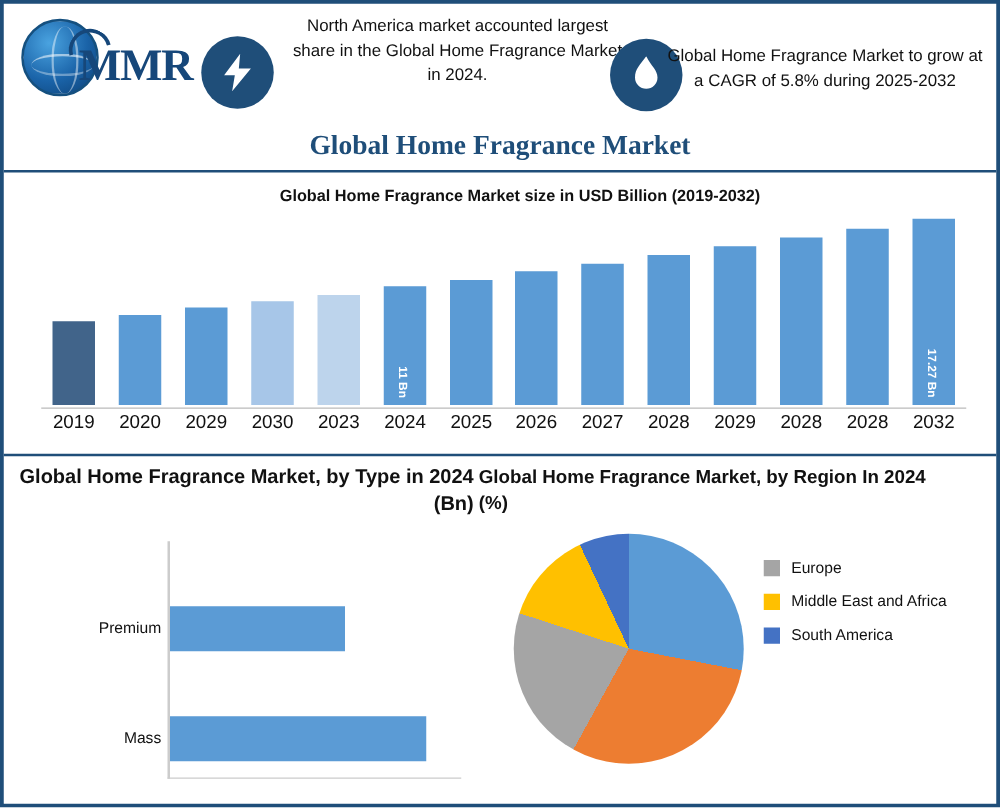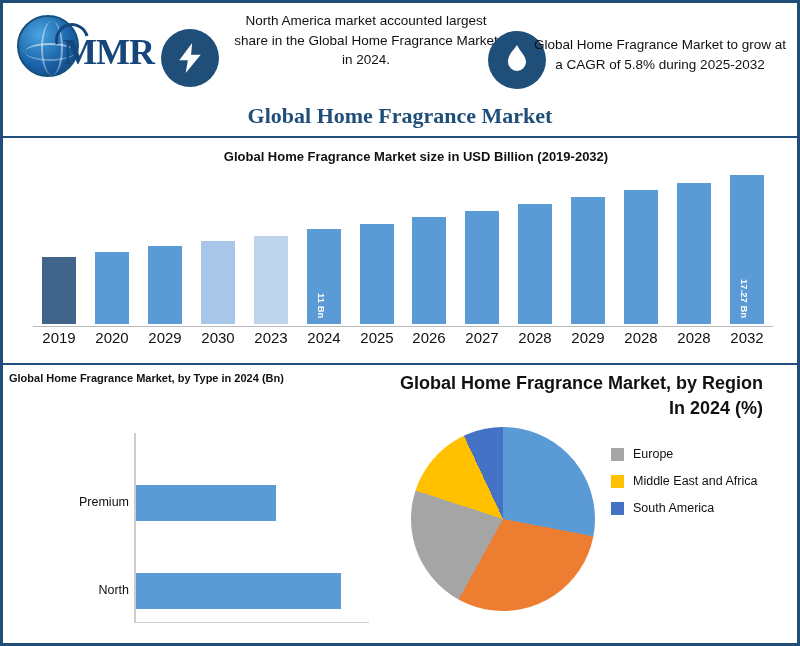"Global Home Fragrance Market, by Type" .type-title { font-size: 11px -> 16px; text-align: left -> right }
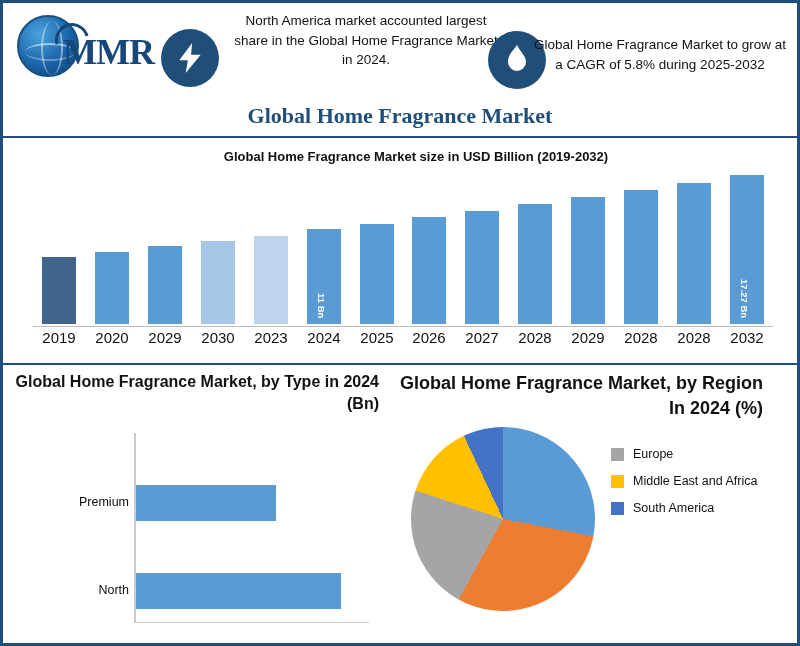"Global Home Fragrance Market, by Region" .region-title { font-size: 18px -> 15px; text-align: right -> left }
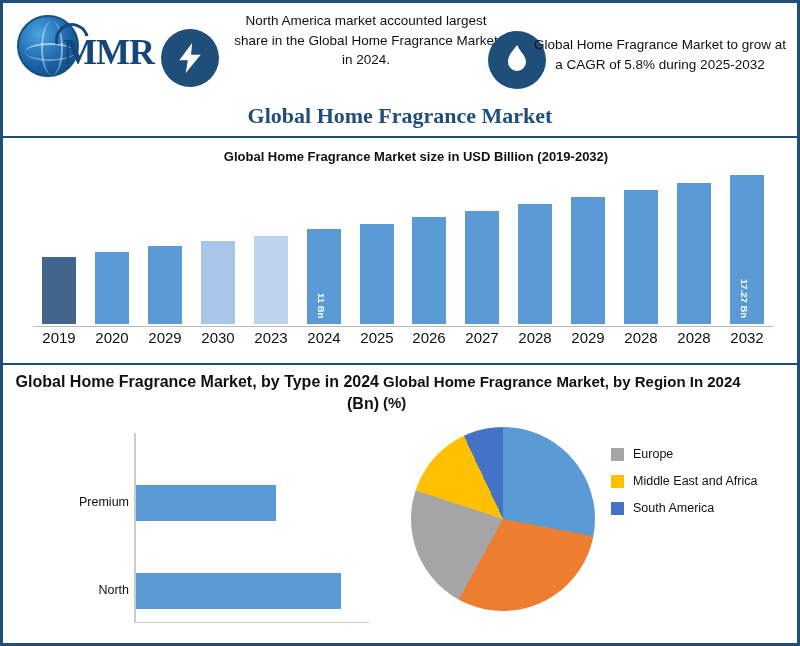"North" div.type-label { text: North -> Mass }
